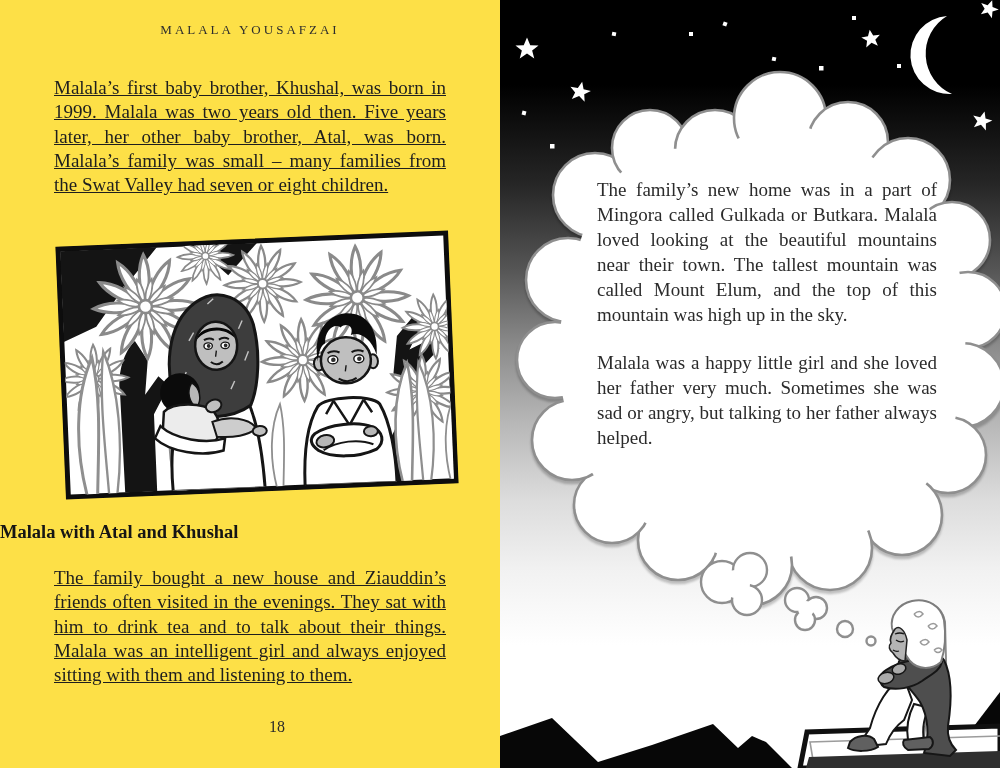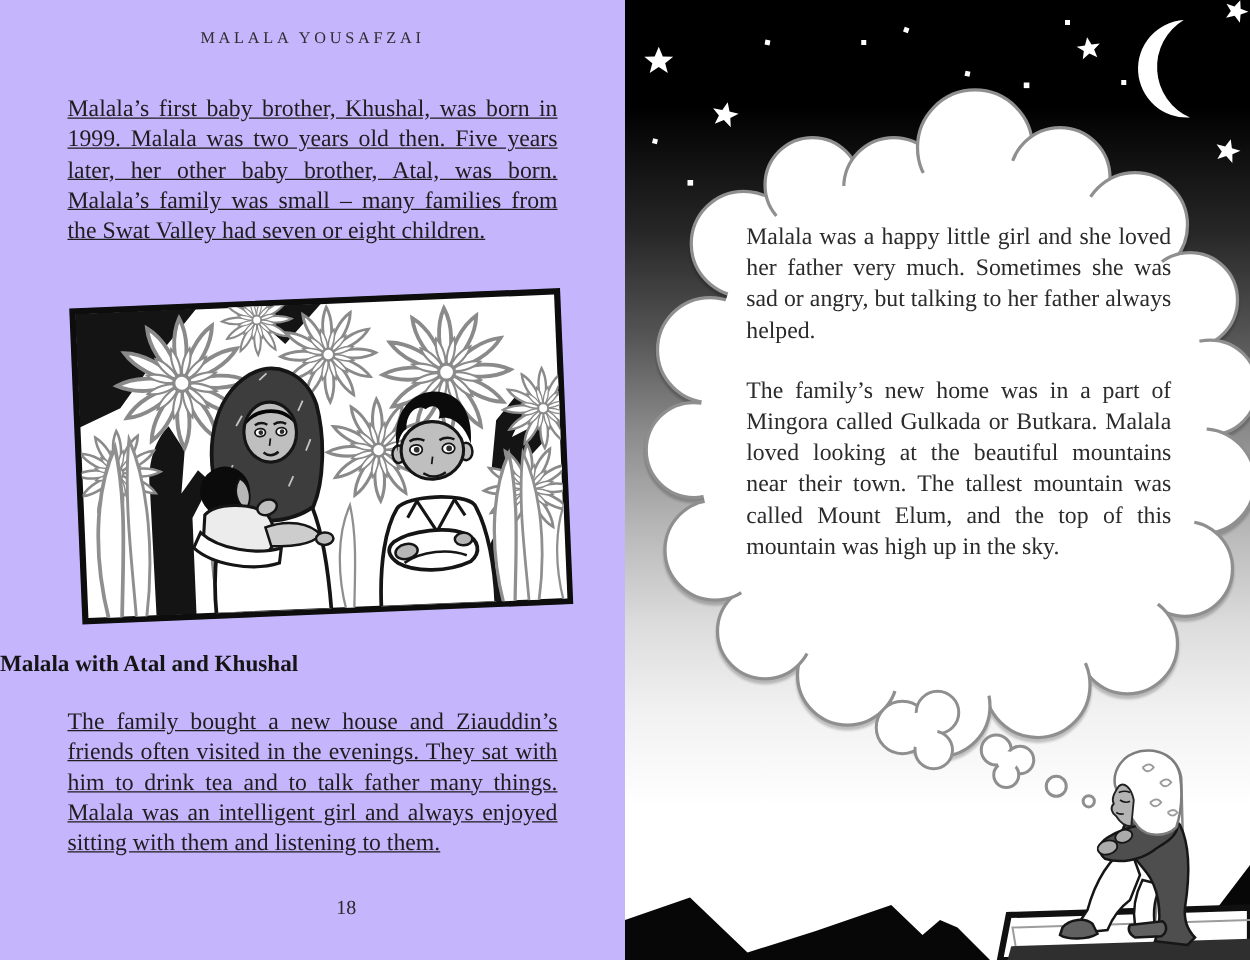"MALALA YOUSAFZAI" .page-left { background: #c4b5fd -> #fde047 }
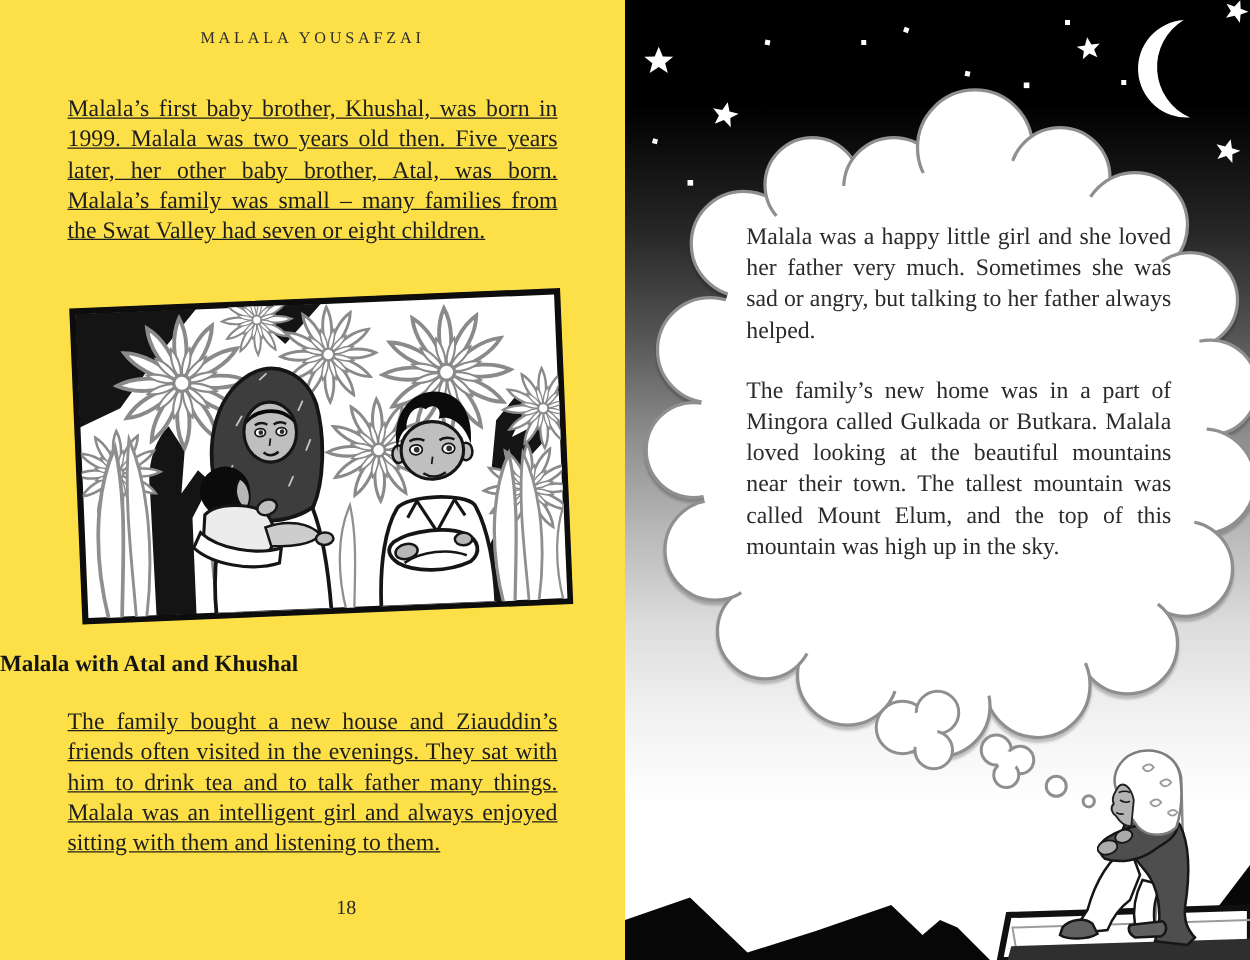"Malala was a happy little" p { order: before "The family’s new home was" -> after "The family’s new home was" }
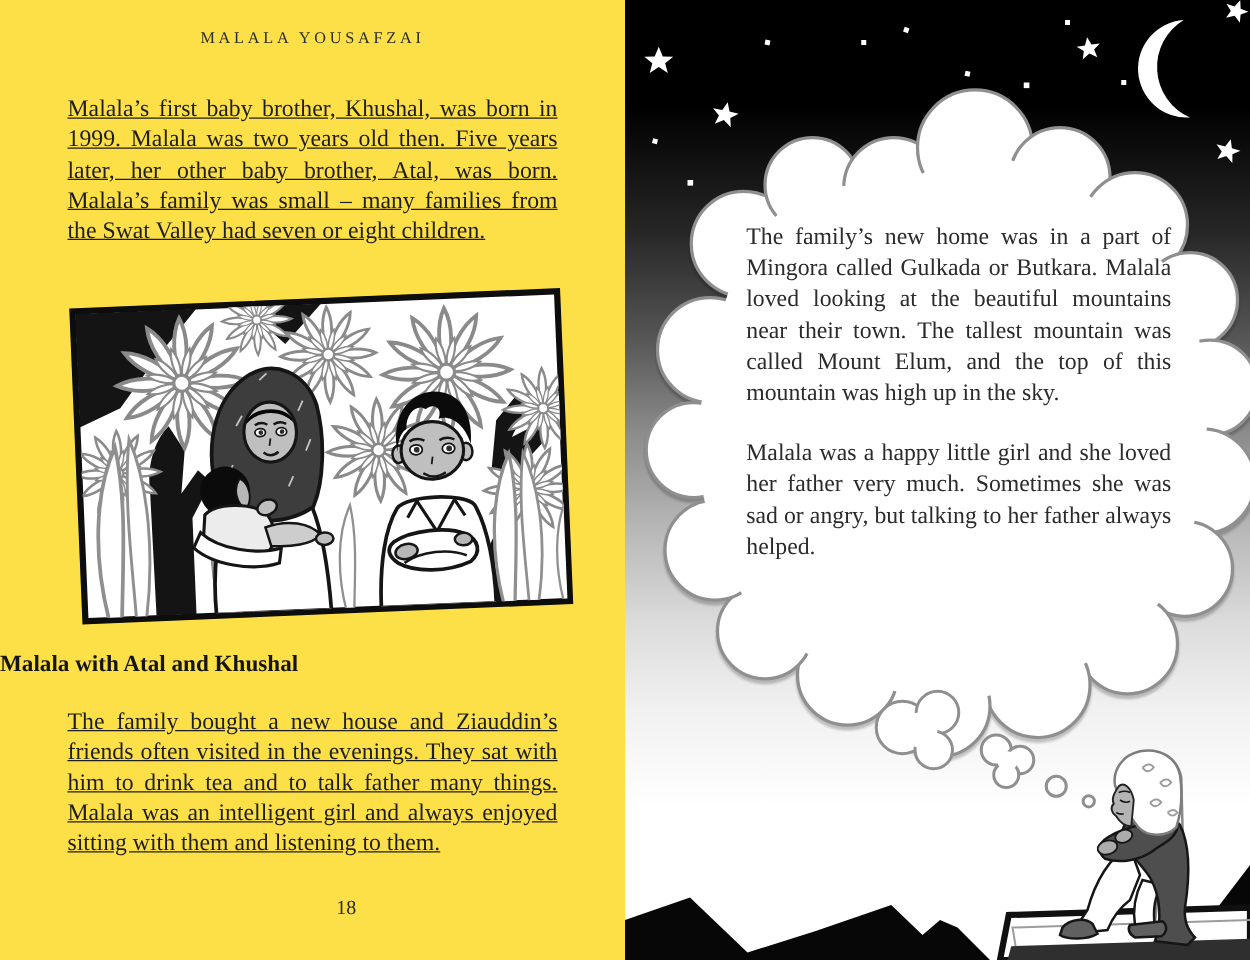"The family bought a new" p.body-par { text: father many -> about their }
